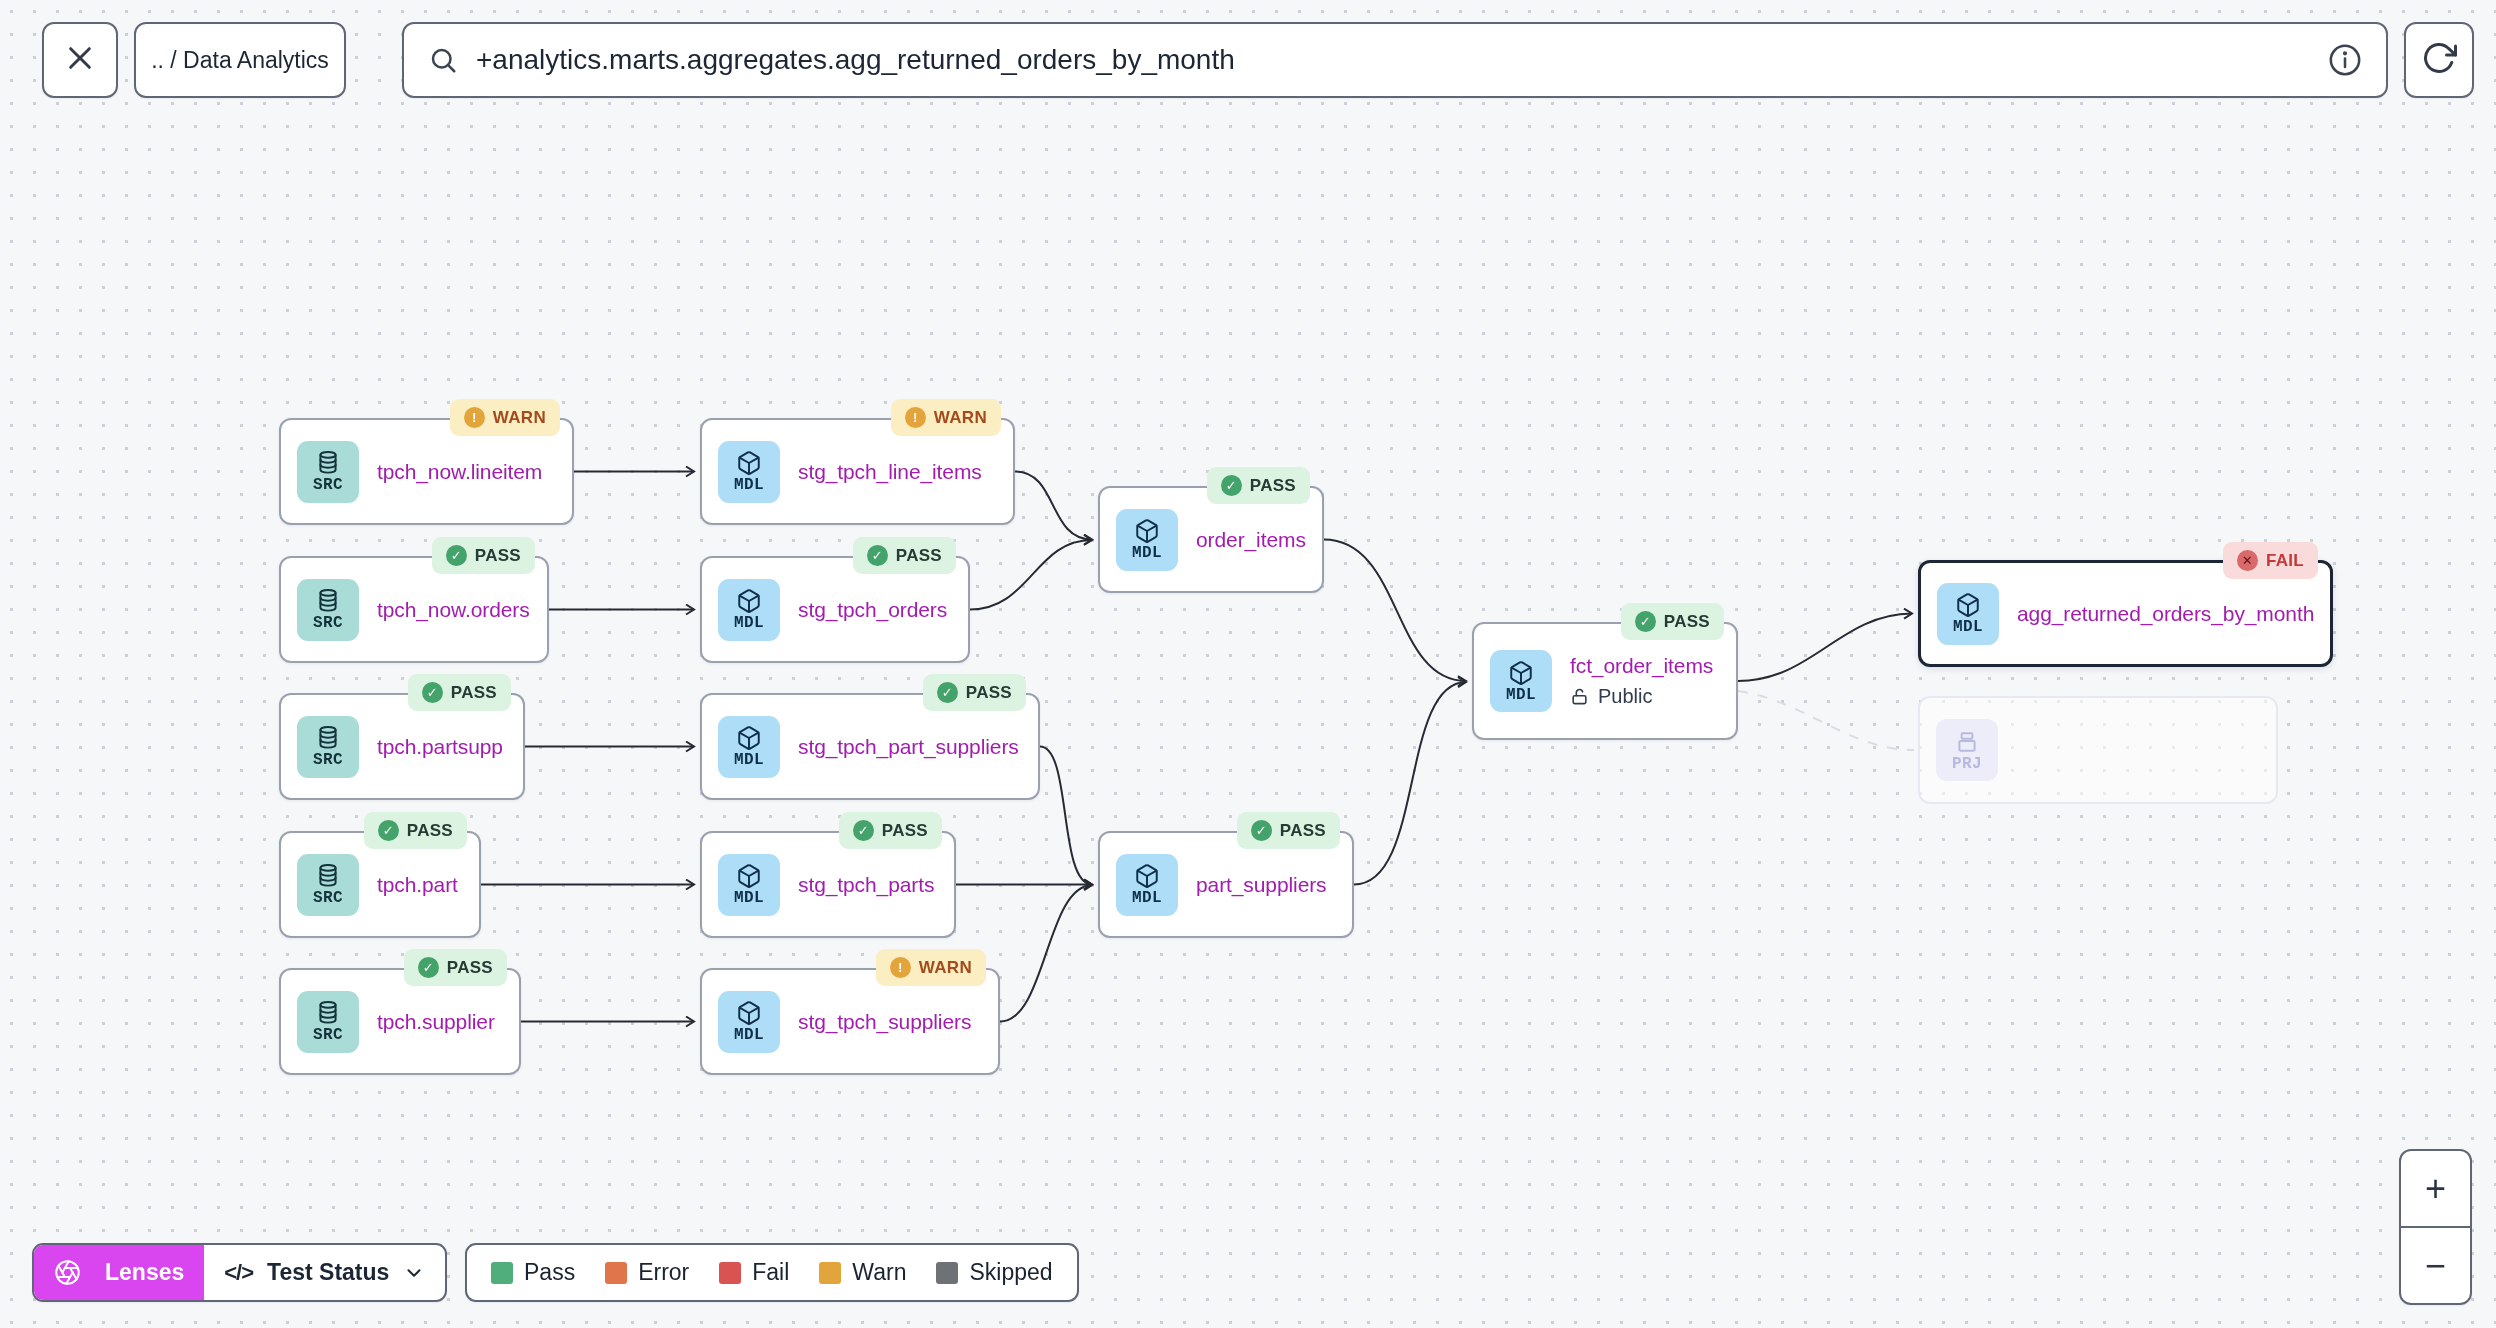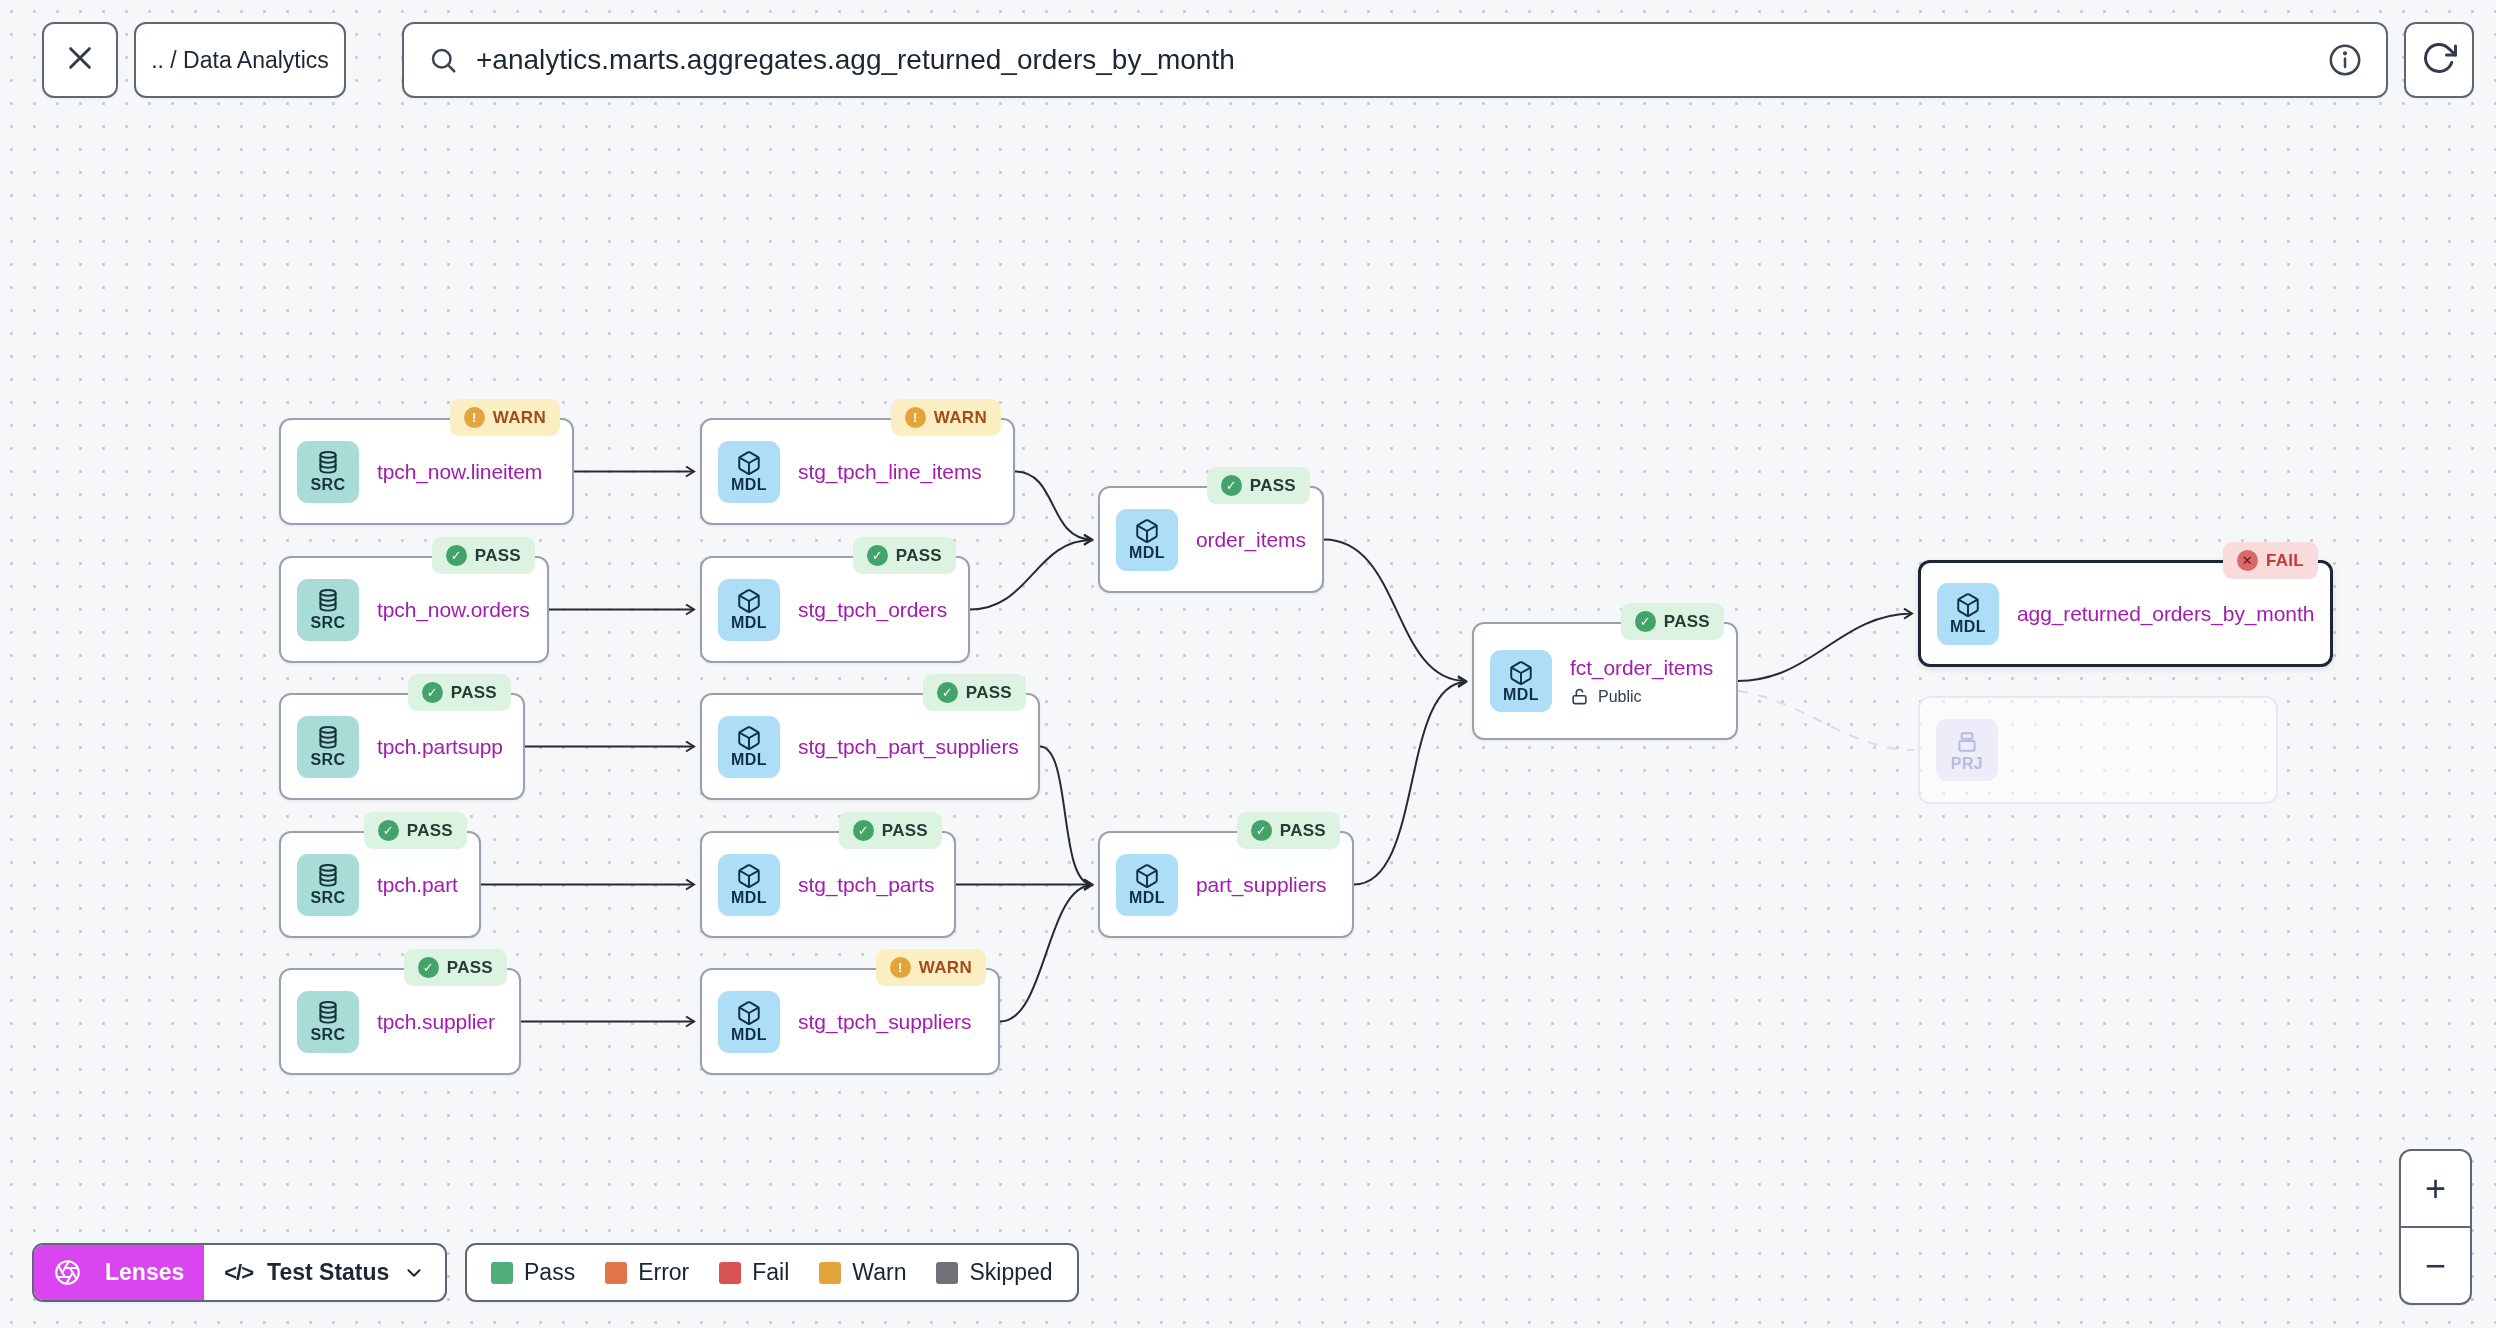"SRC" .tile-label { font-family: none -> Liberation Mono, monospace }
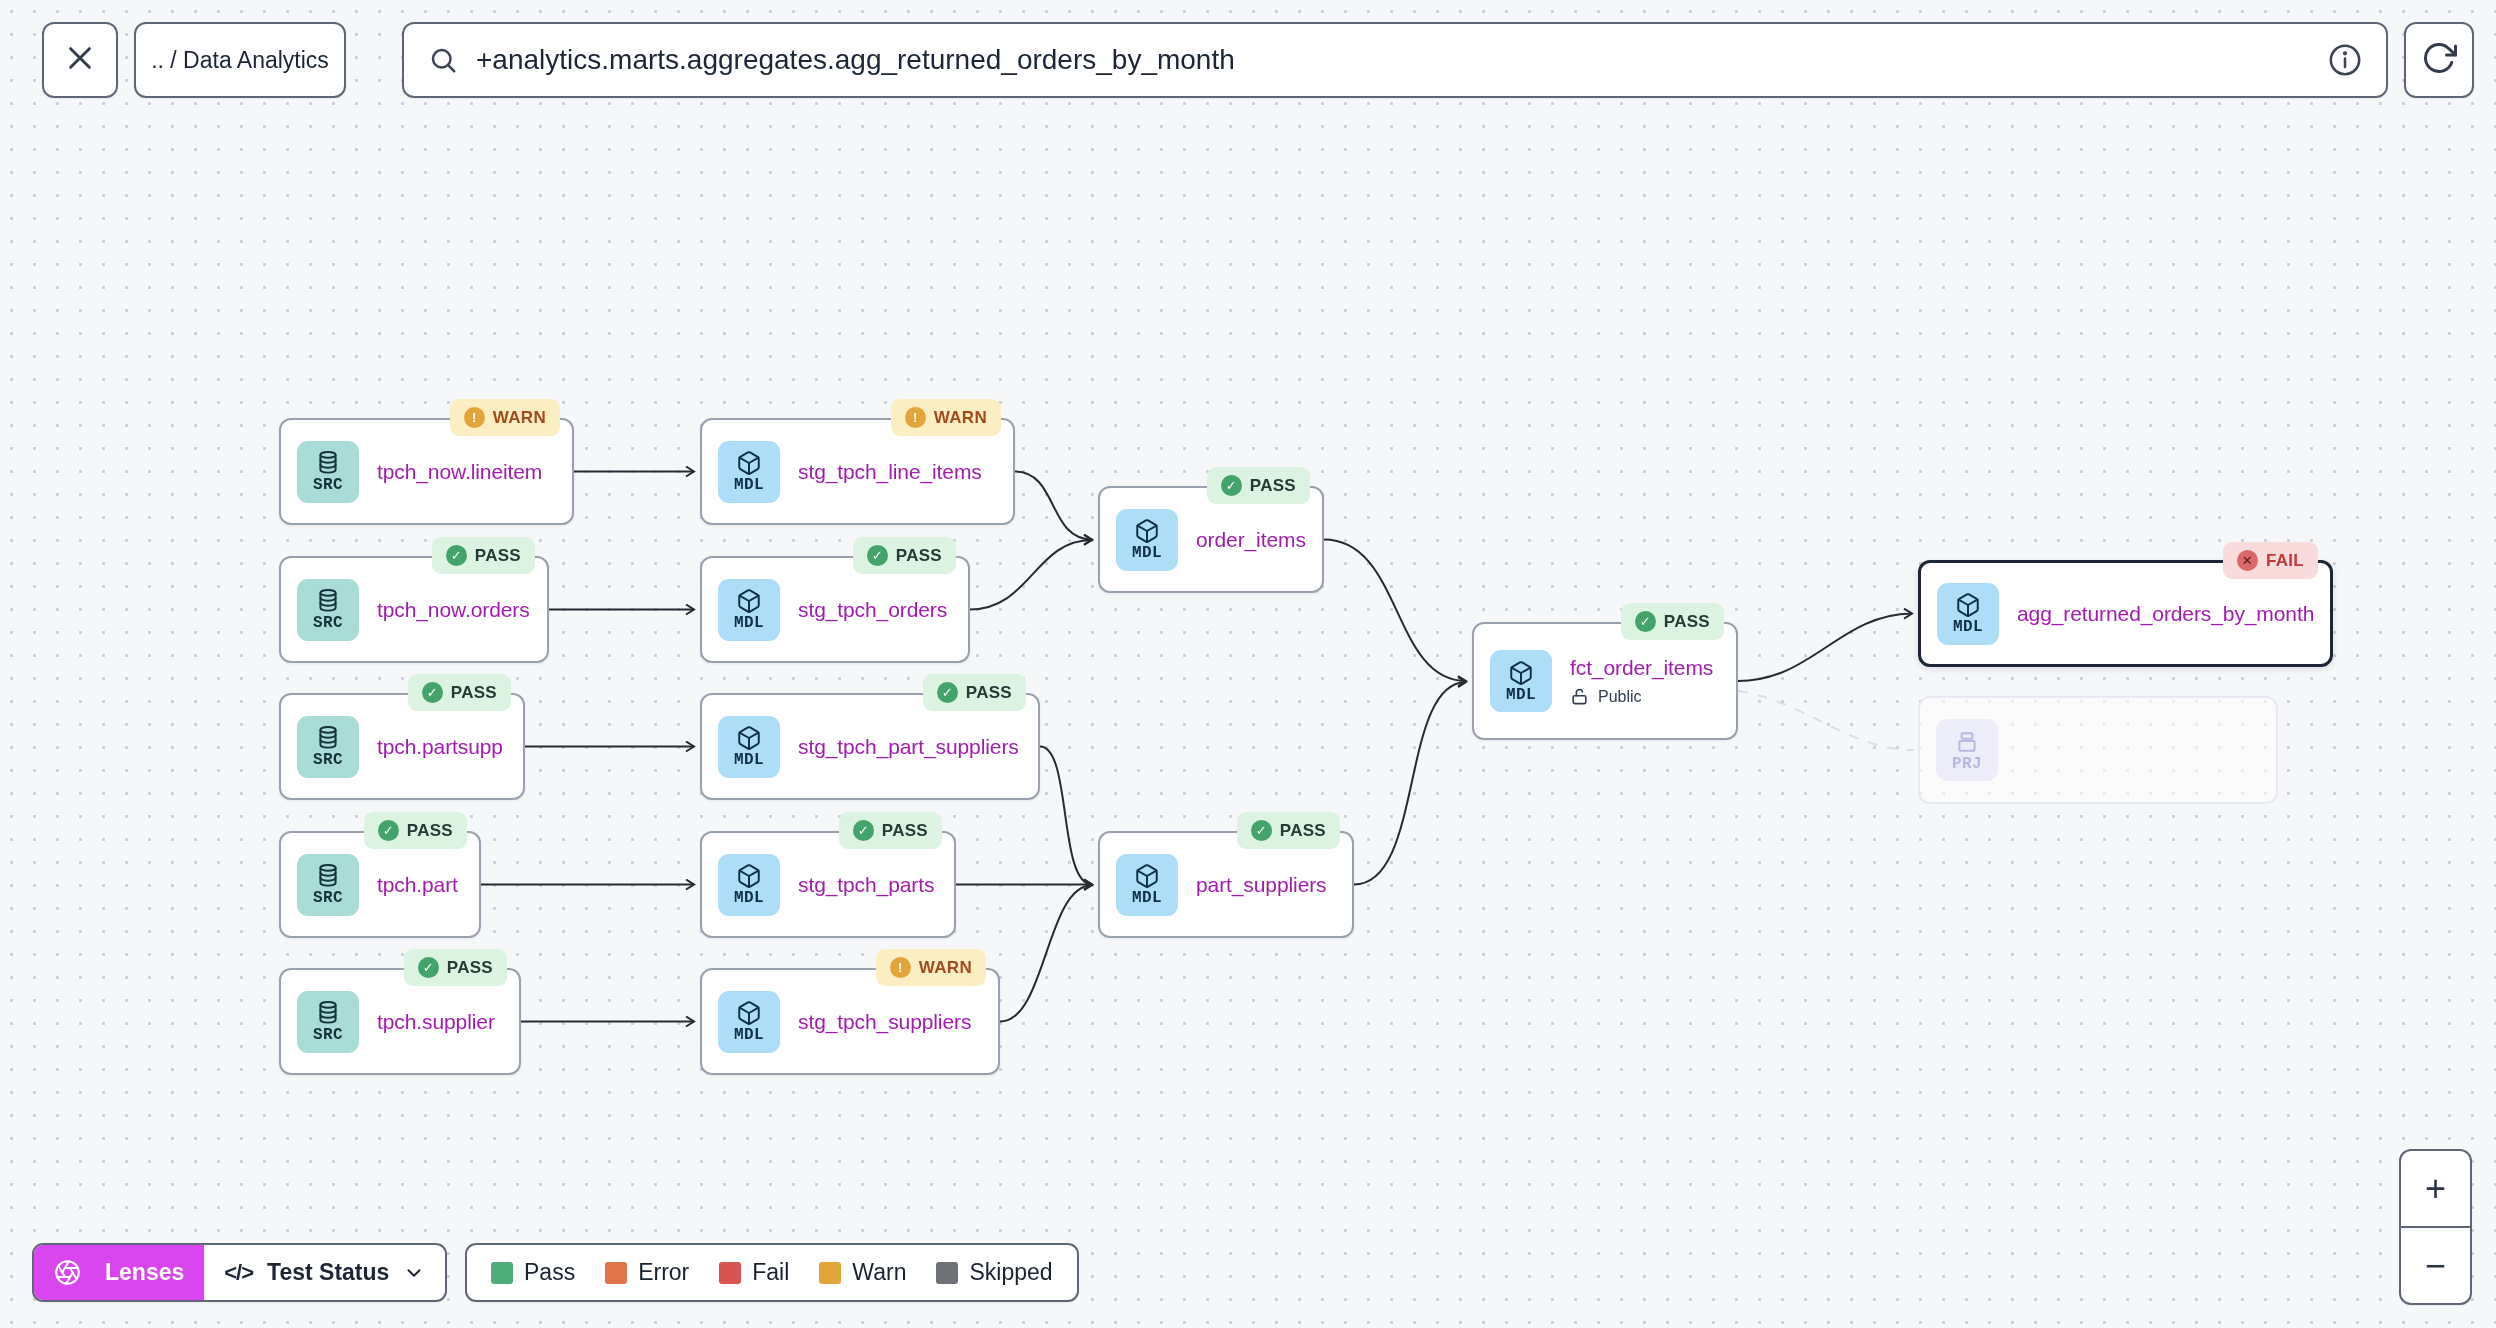"Public" .nsub { font-size: 16px -> 20px }
